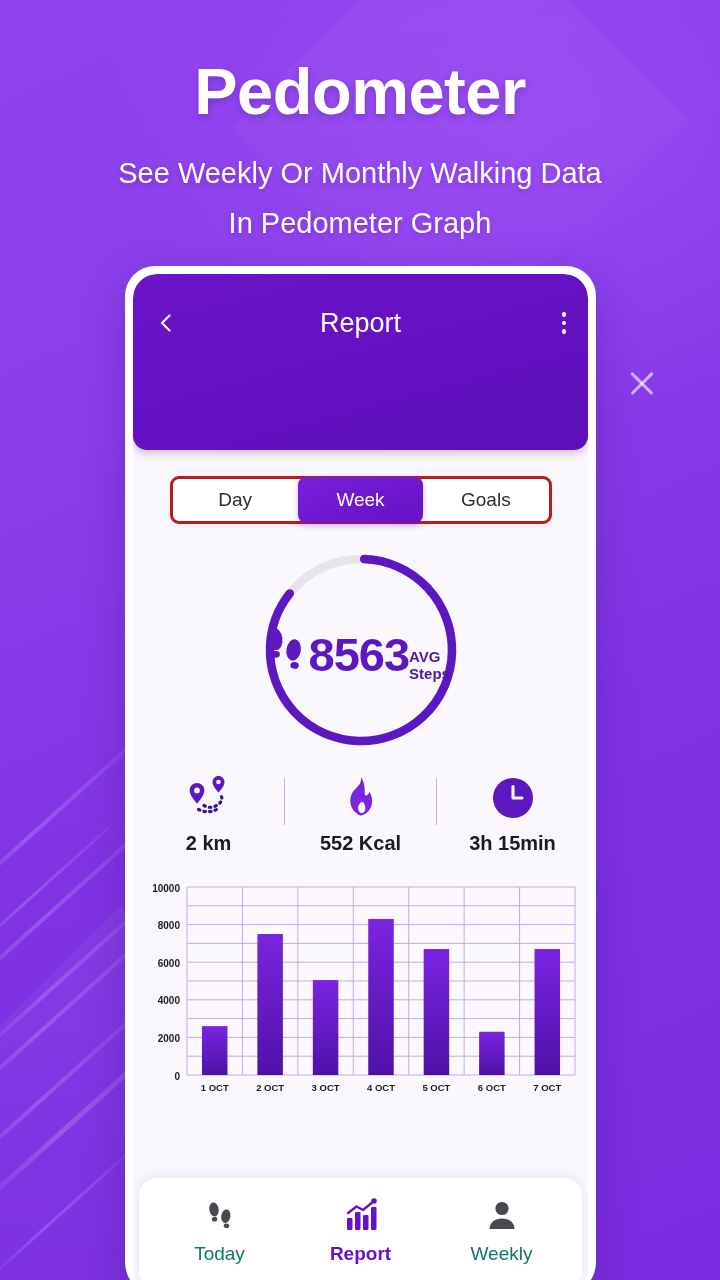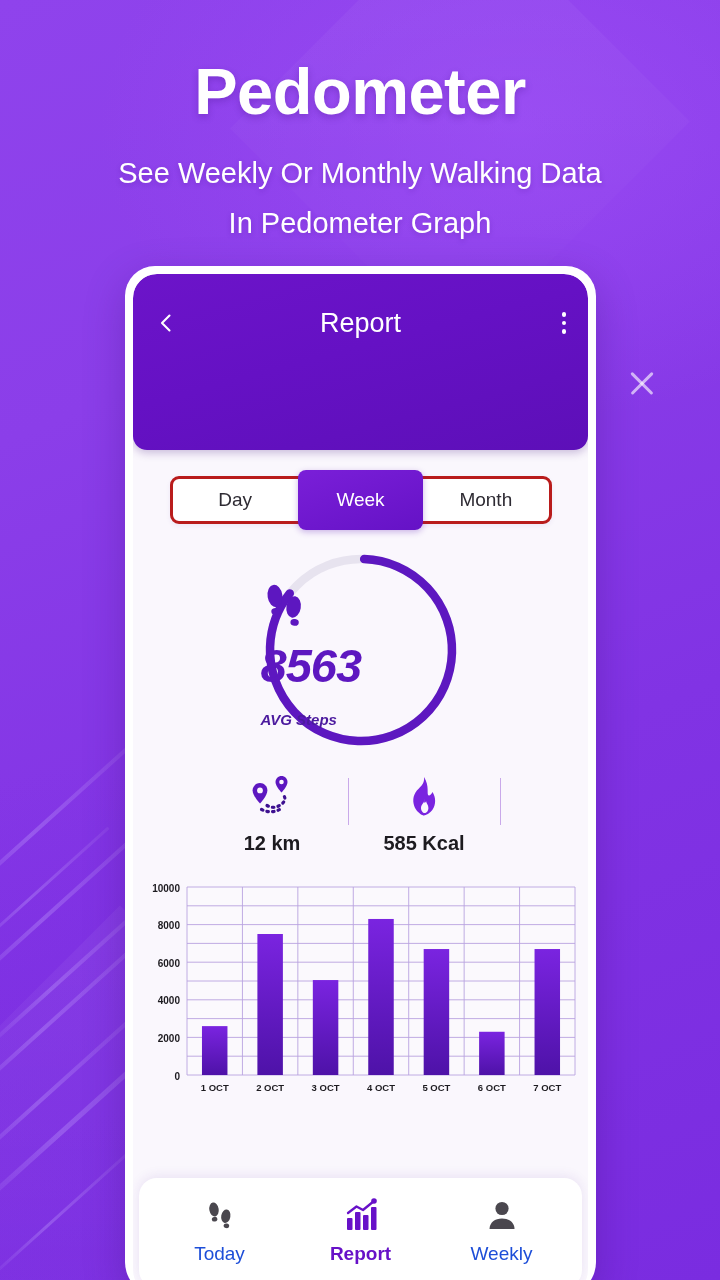"Week" .seg.active { height: 60px -> 46px }
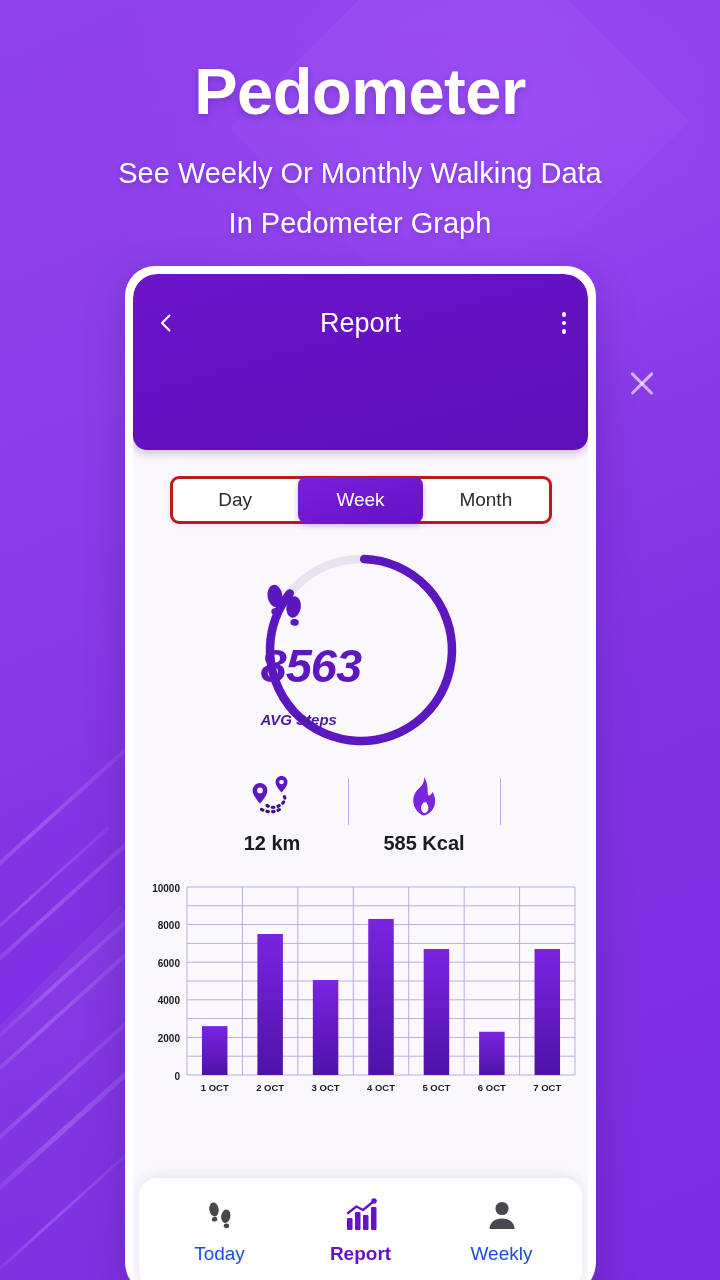"Month" div.seg { text: Month -> Goals }
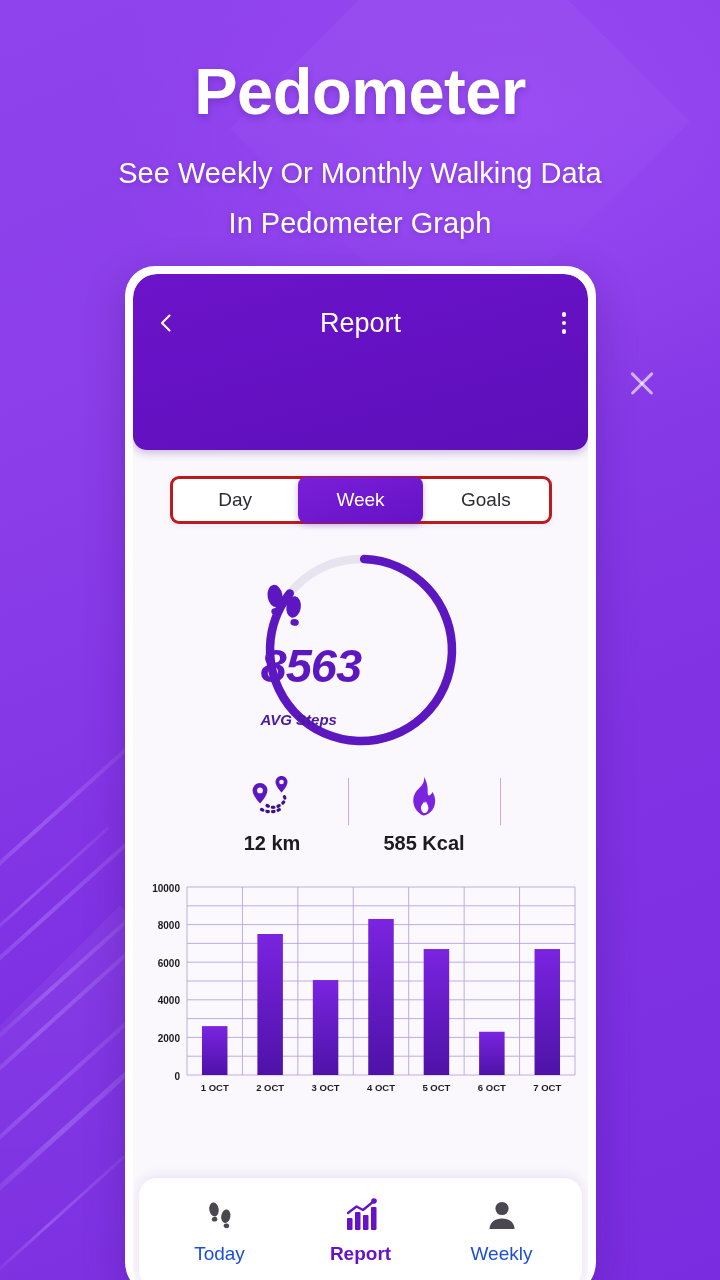"8563" #ring-center { align-items: none -> center; flex-direction: column -> row; font-style: italic -> none }
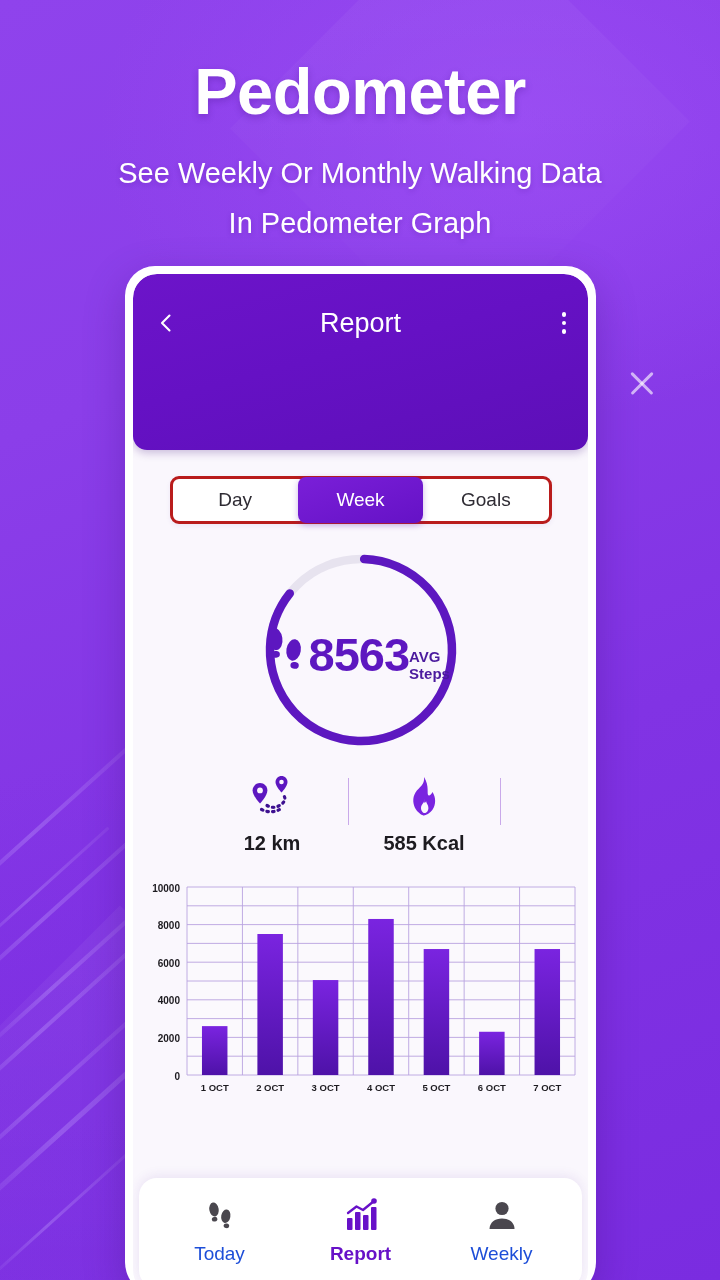"12 km" div.stat-value { text: 12 -> 2 }
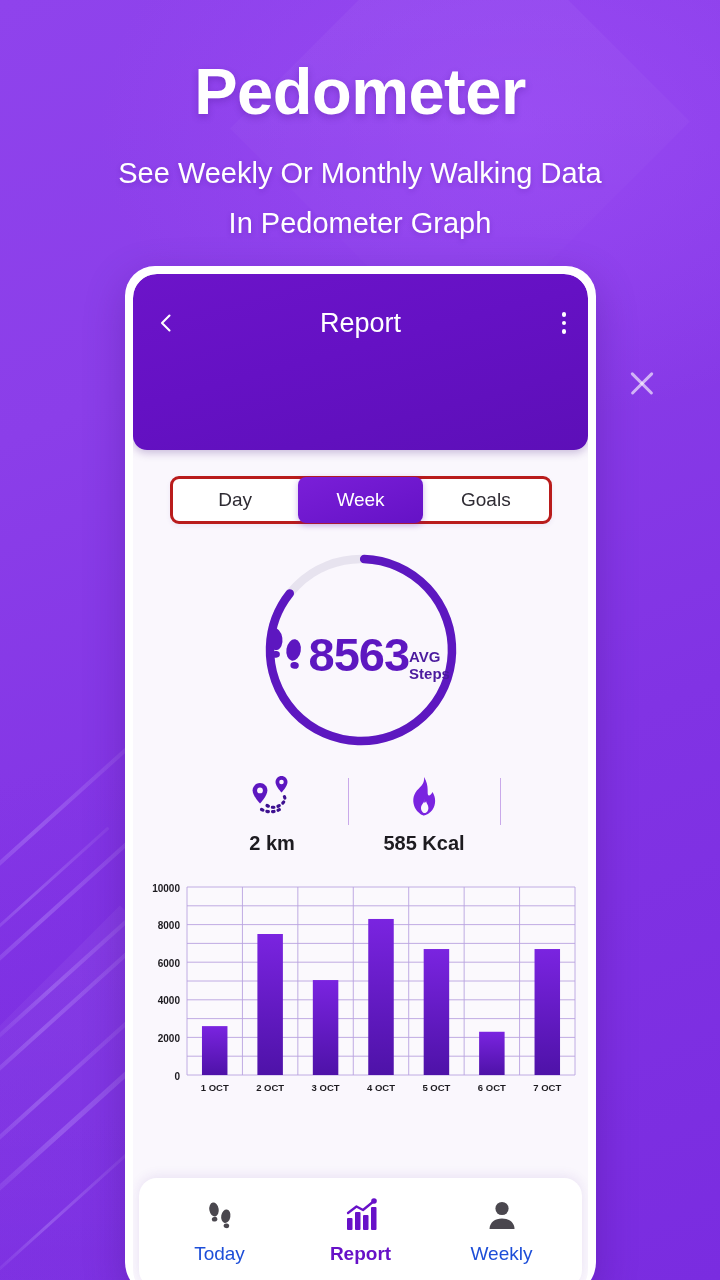"585 Kcal" div.stat-value { text: 585 -> 552 }
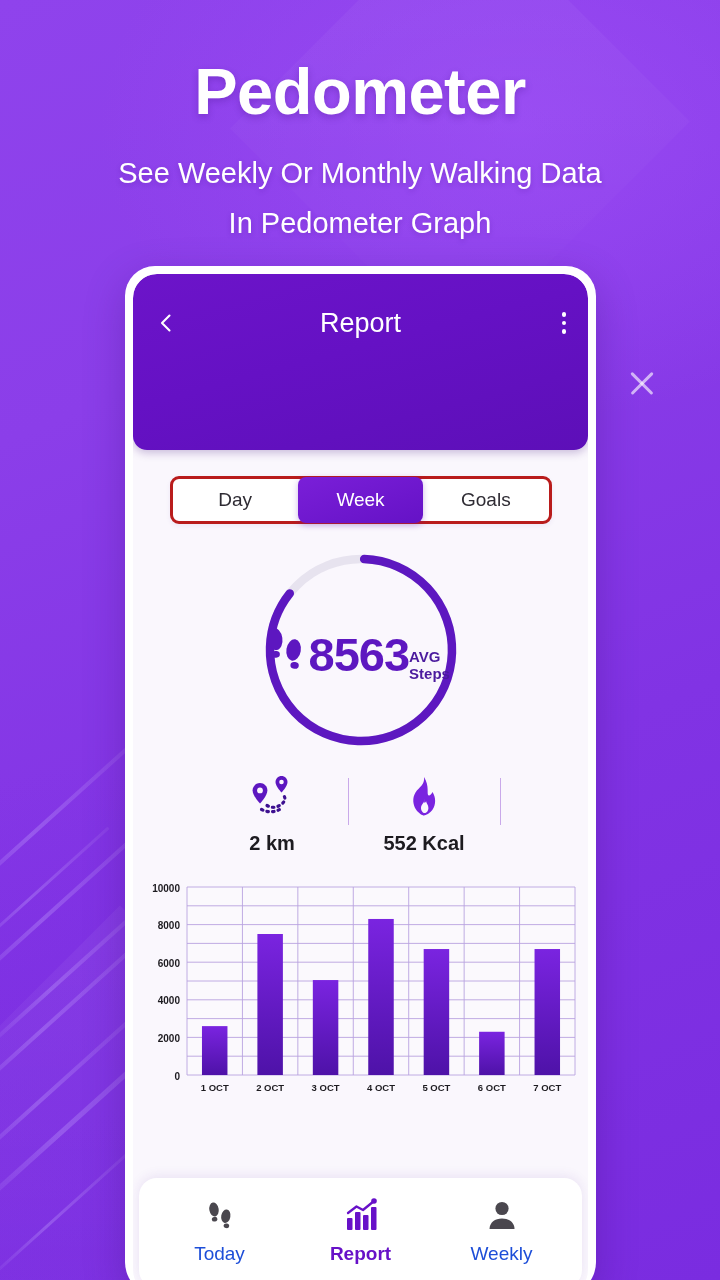"3h 15min" div.stat { html: none -> <div> <div> <svg> <circle></circle> <path></path> </svg> </div> <div>3h 15min</div> </div> }
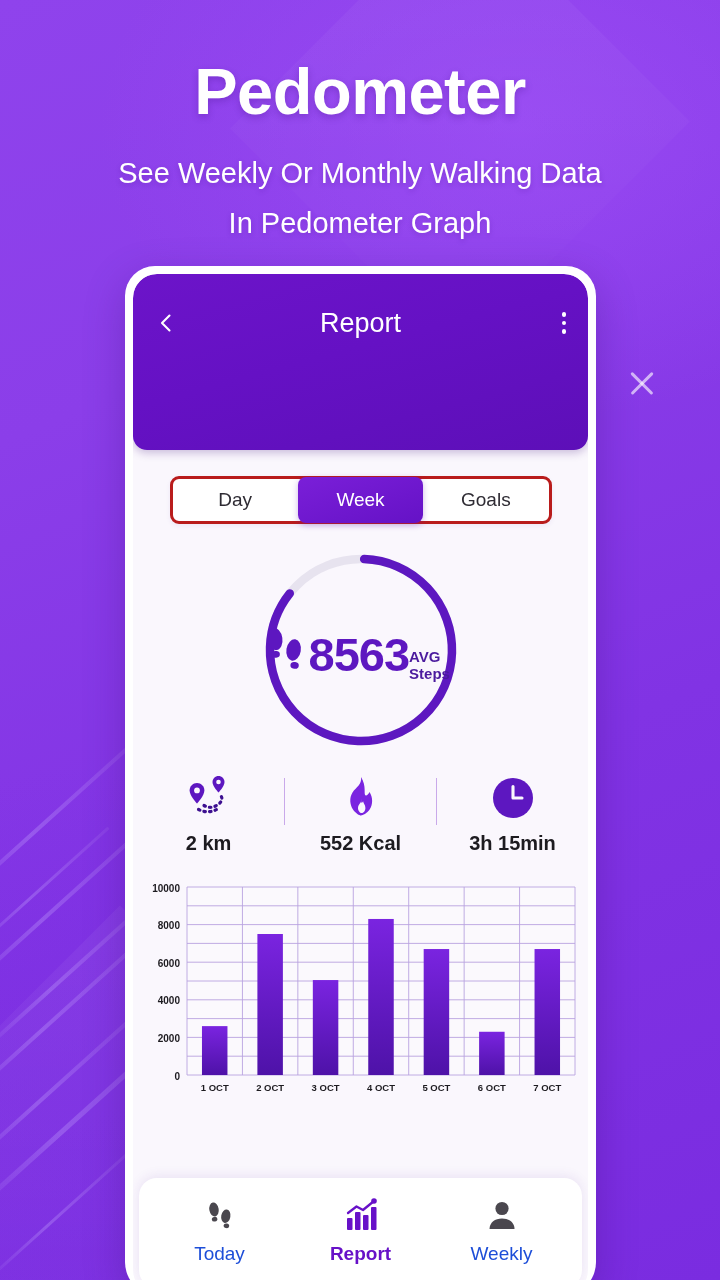"Today" .nav-label { color: #1d4ed8 -> #0f766e }
